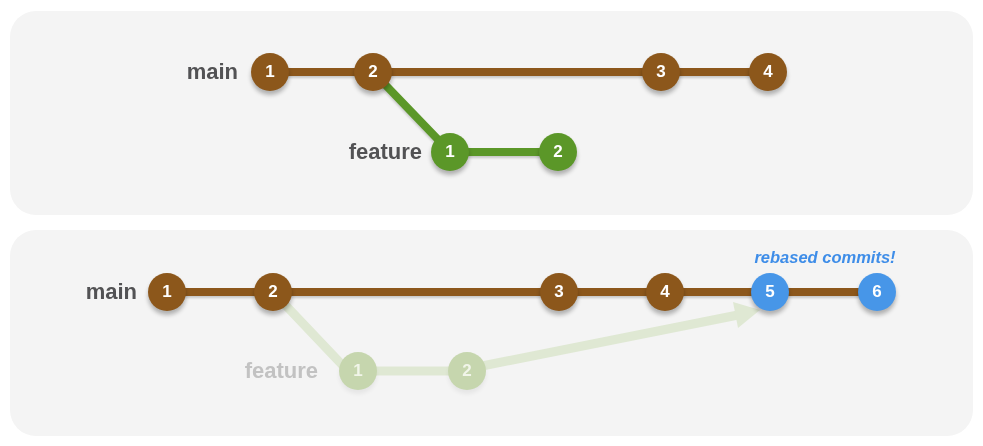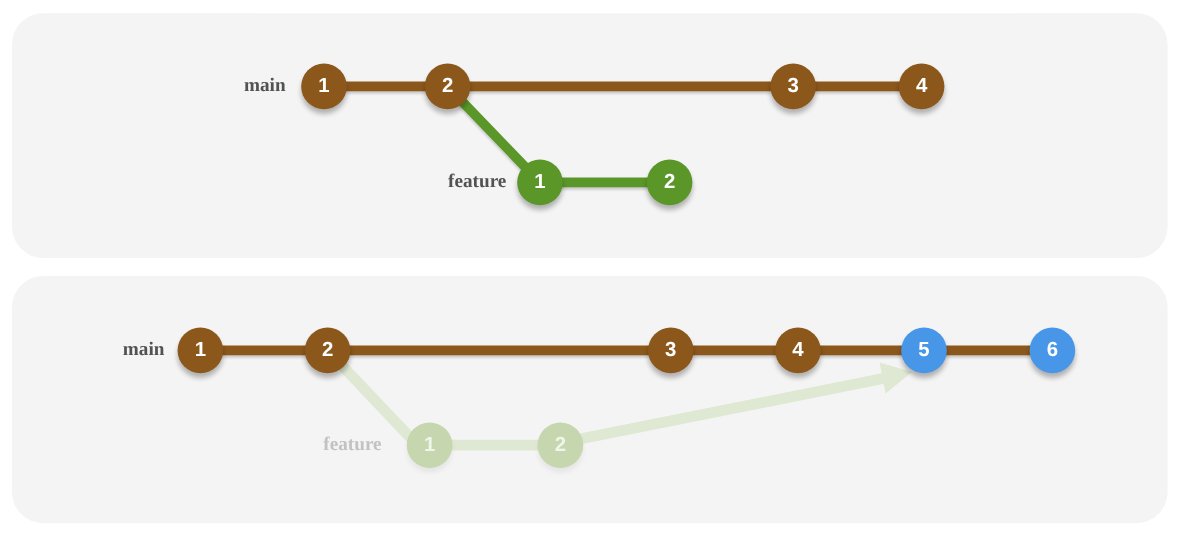"main" .branch-label { font-family: Liberation Serif, serif -> none; font-size: 16px -> 22px }
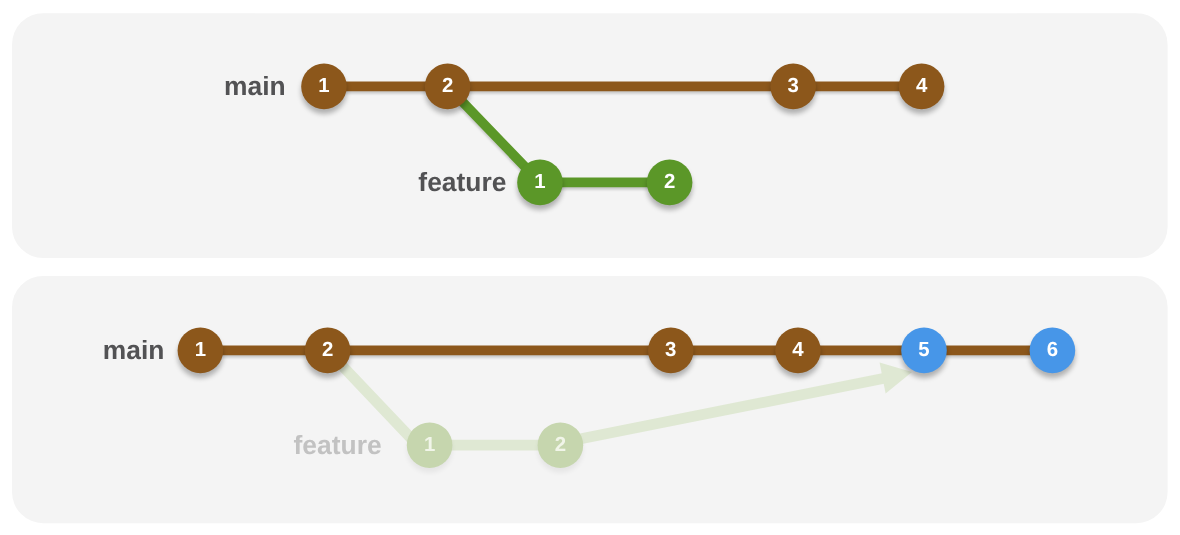"rebased commits!" div.annotation { html: none -> <div>rebased commits!</div> }
